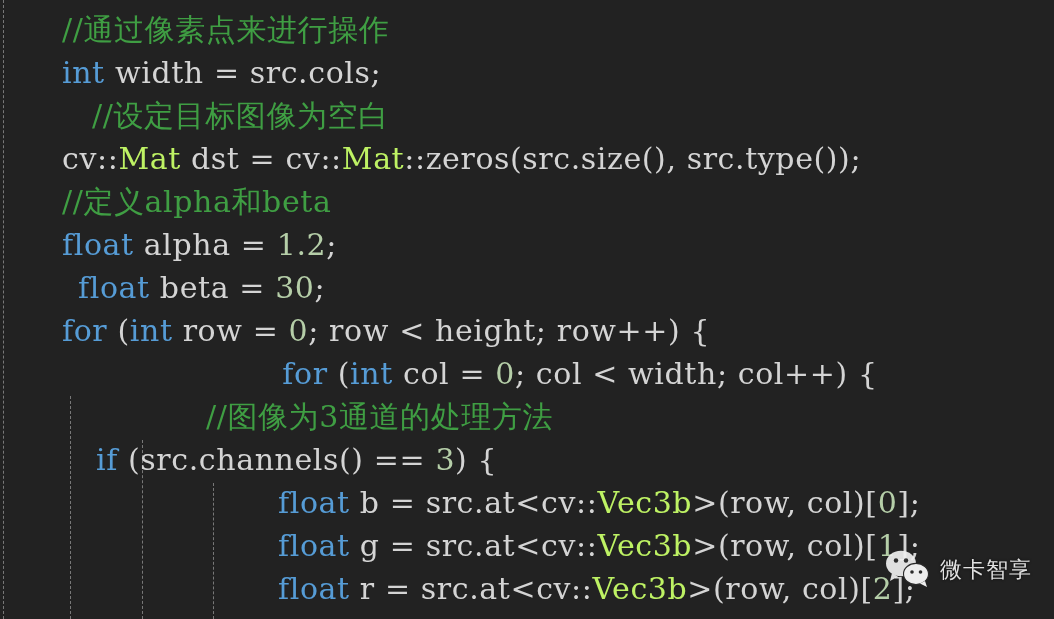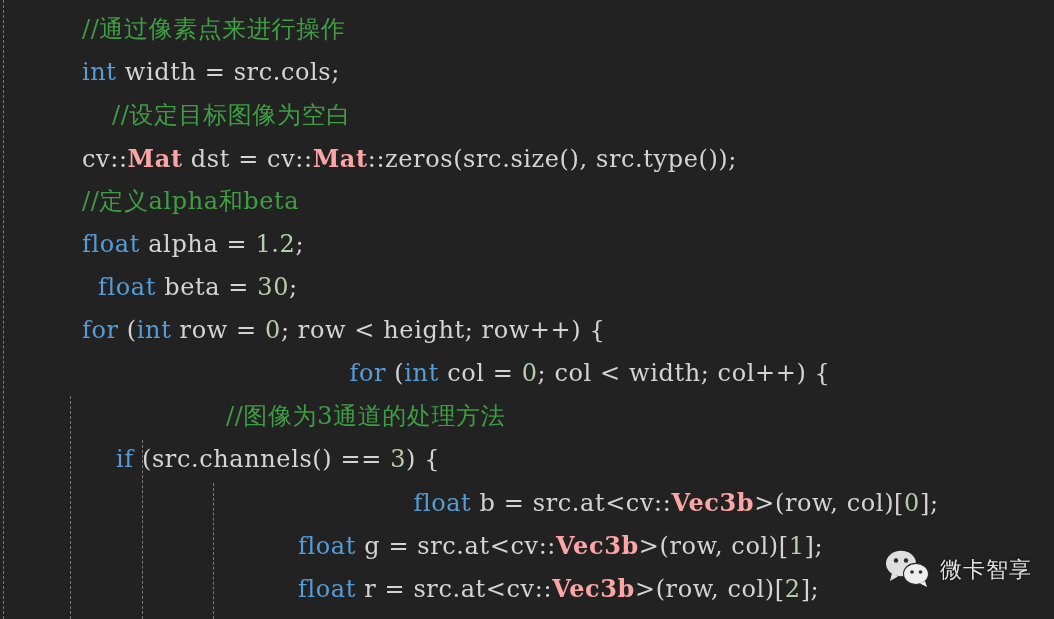"//通过像素点来进行操作" .line { font-size: 24px -> 30px; margin-left: 20px -> none }
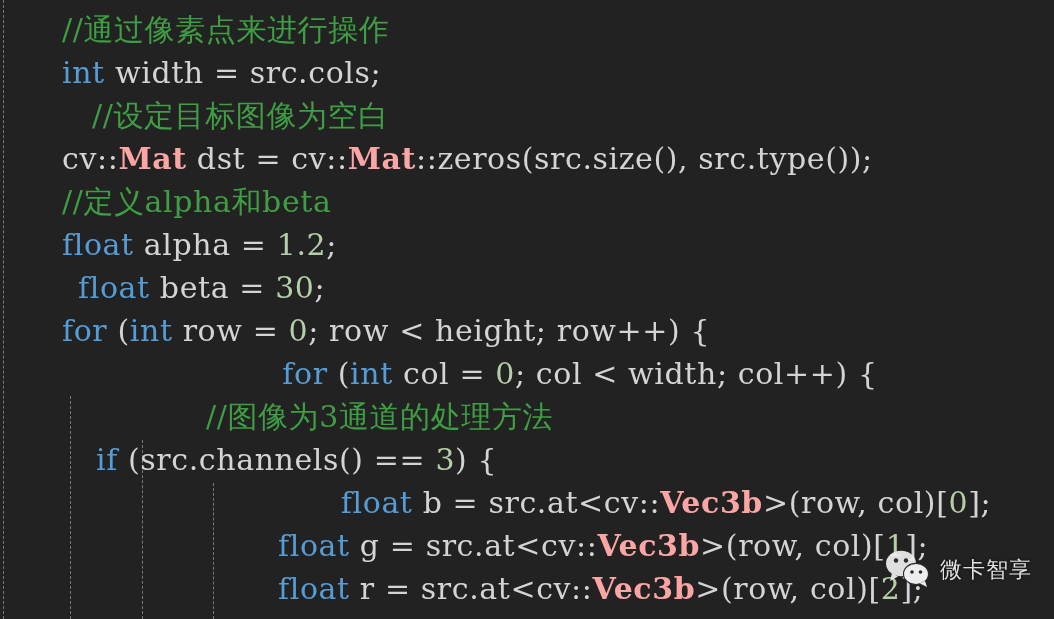"Mat" .tok-type { color: #fca5a5 -> #bef264; font-weight: bold -> none }
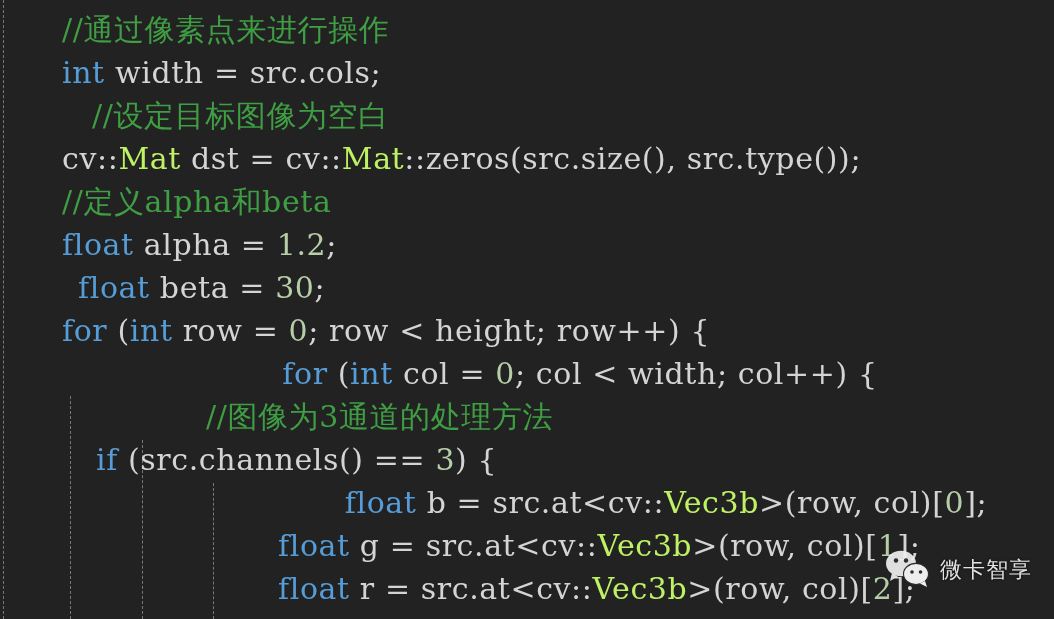"float b = src.at<cv::Vec3b>(row," div.line { text-align: center -> none }
